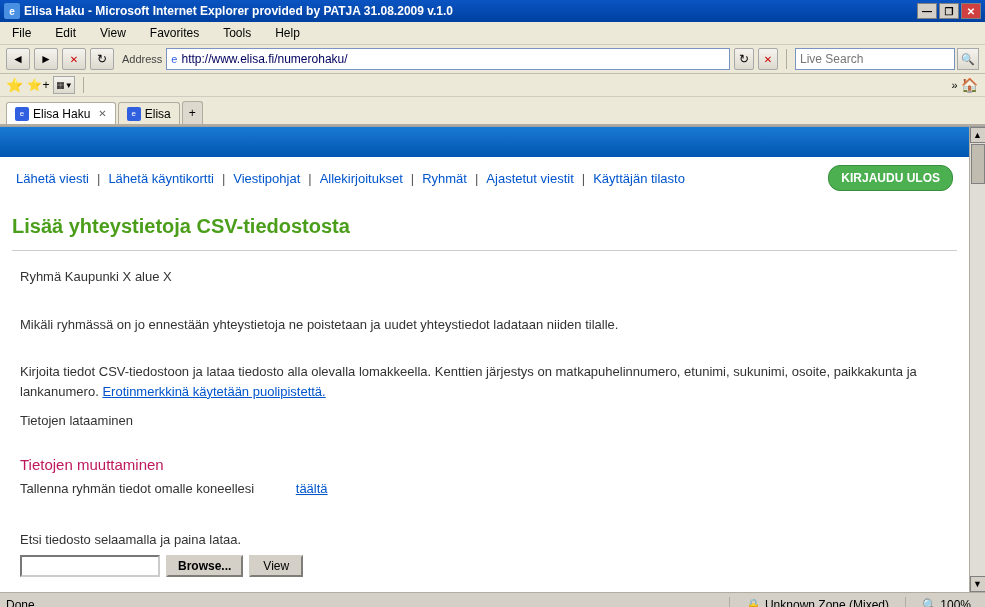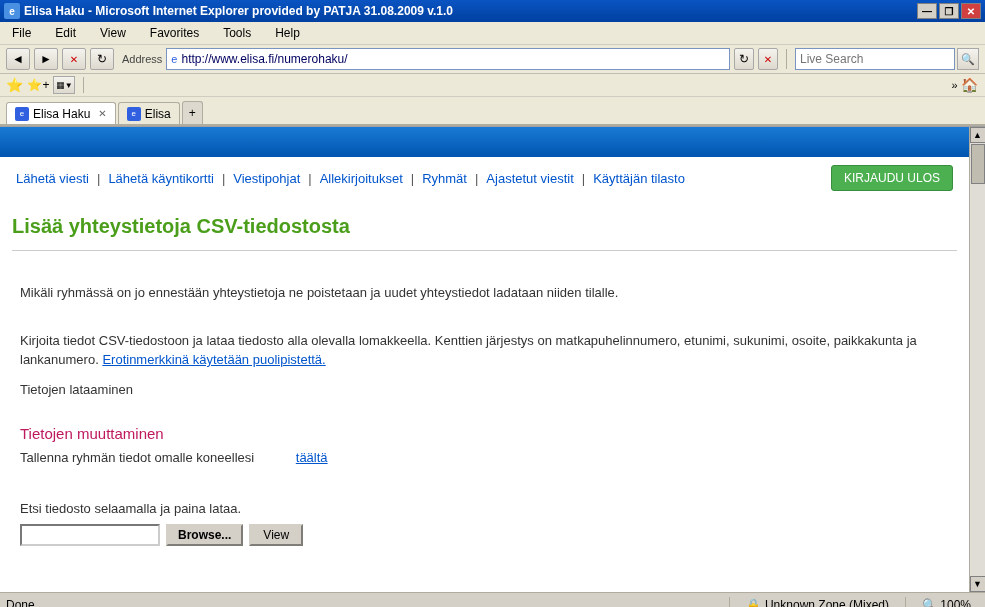"KIRJAUDU ULOS" .kirjaudu-btn { border-radius: 3px -> 12px; font-weight: normal -> bold }
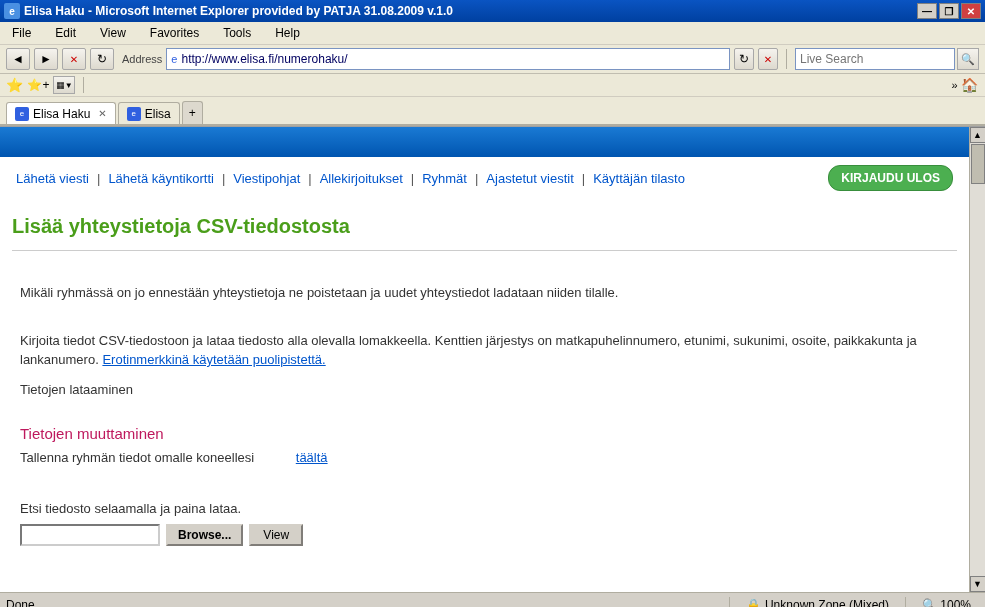"Ryhmä Kaupunki X alue X" div.info-section { html: none -> <div> <div>Ryhmä Kaupunki X alue X</div> </div> }
